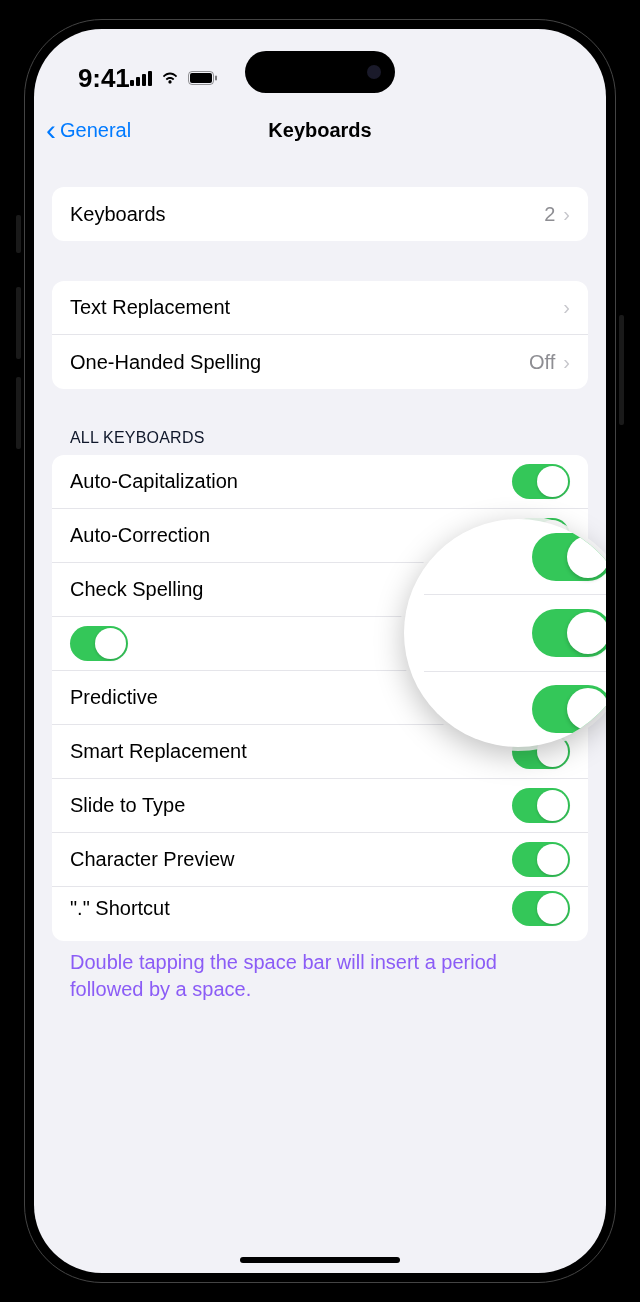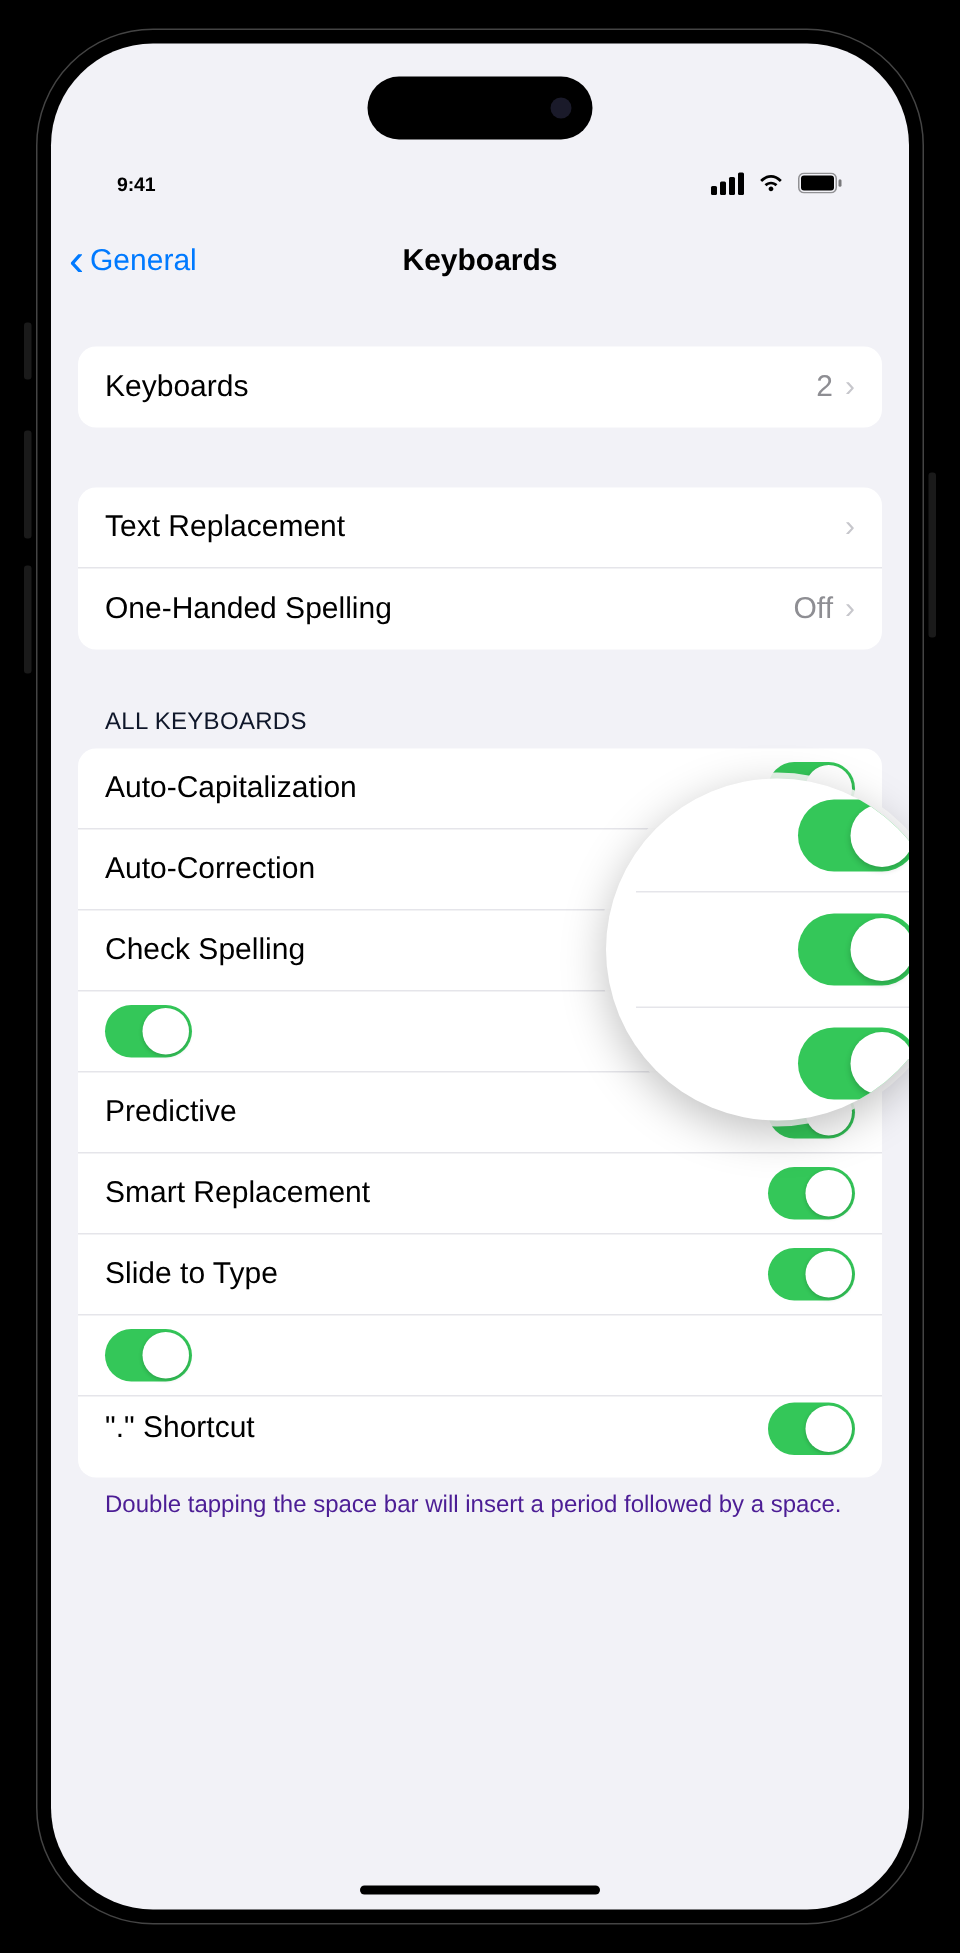"9:41" .status-bar { font-size: 13px -> 26px; justify-content: space-between -> none; margin-top: 44px -> none }
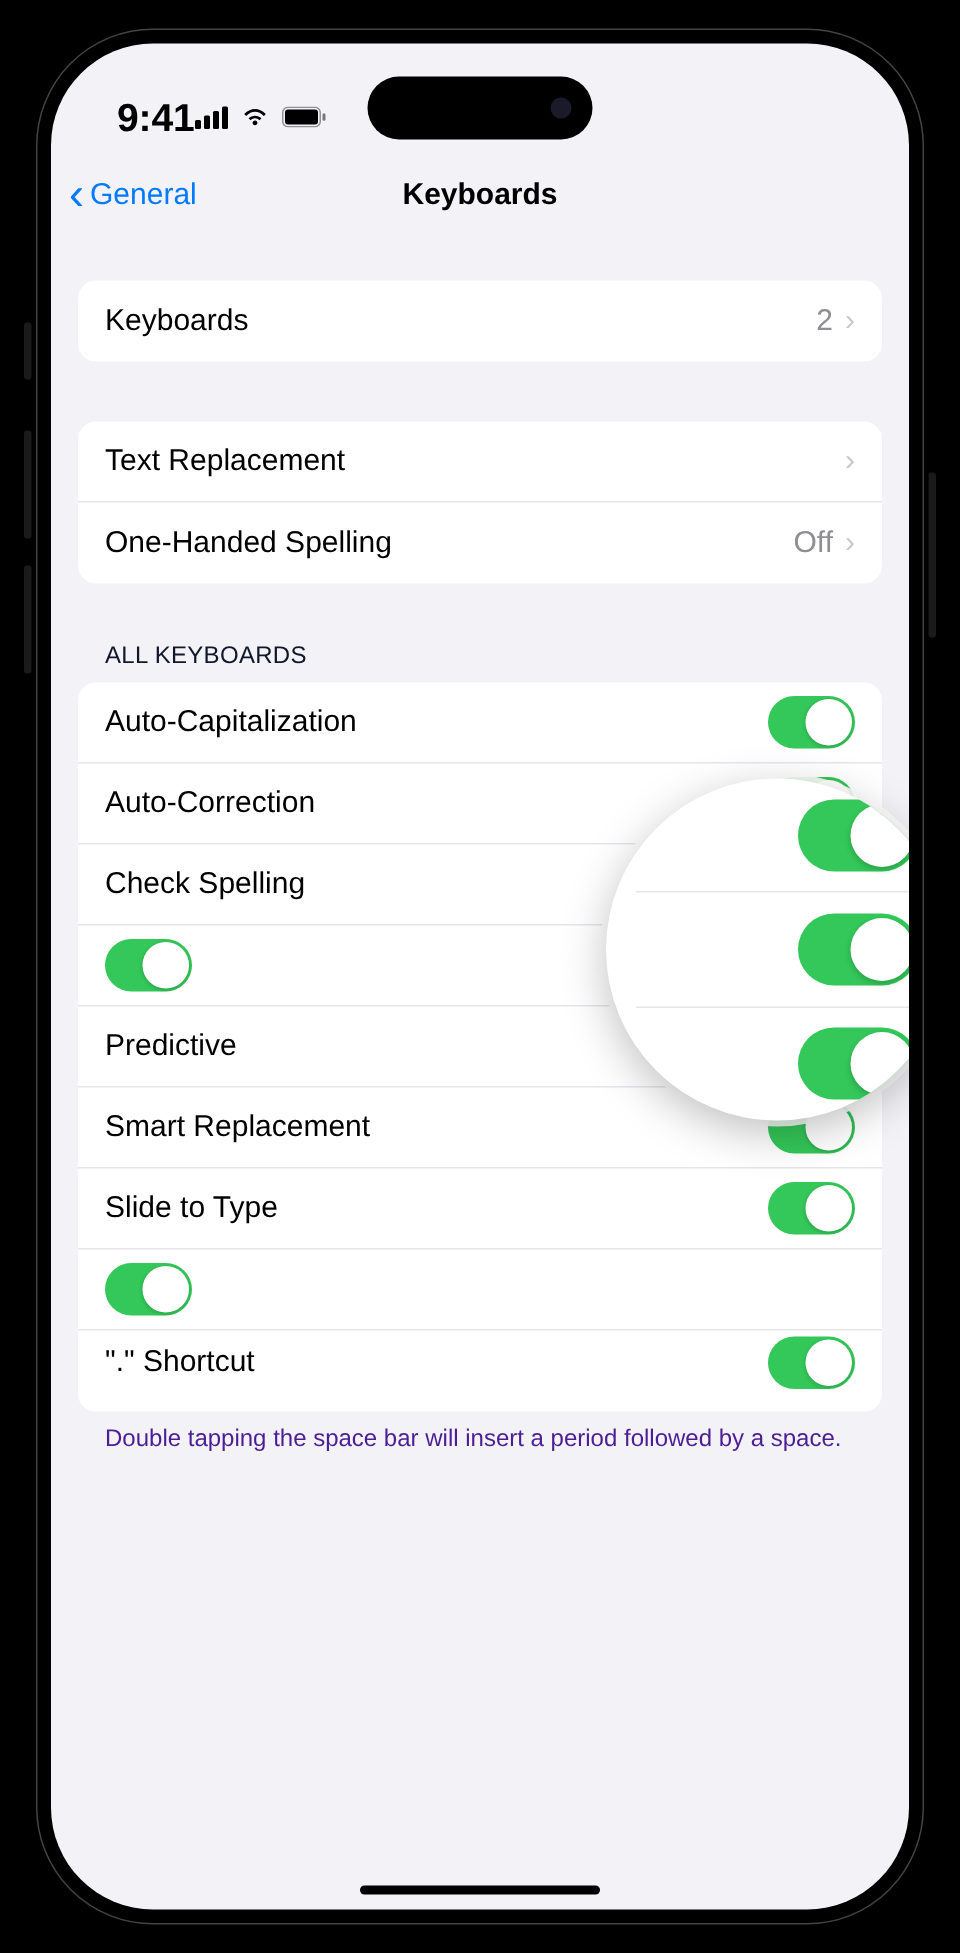"Character Preview" span.row-label { html: none -> <span>Character Preview</span> }
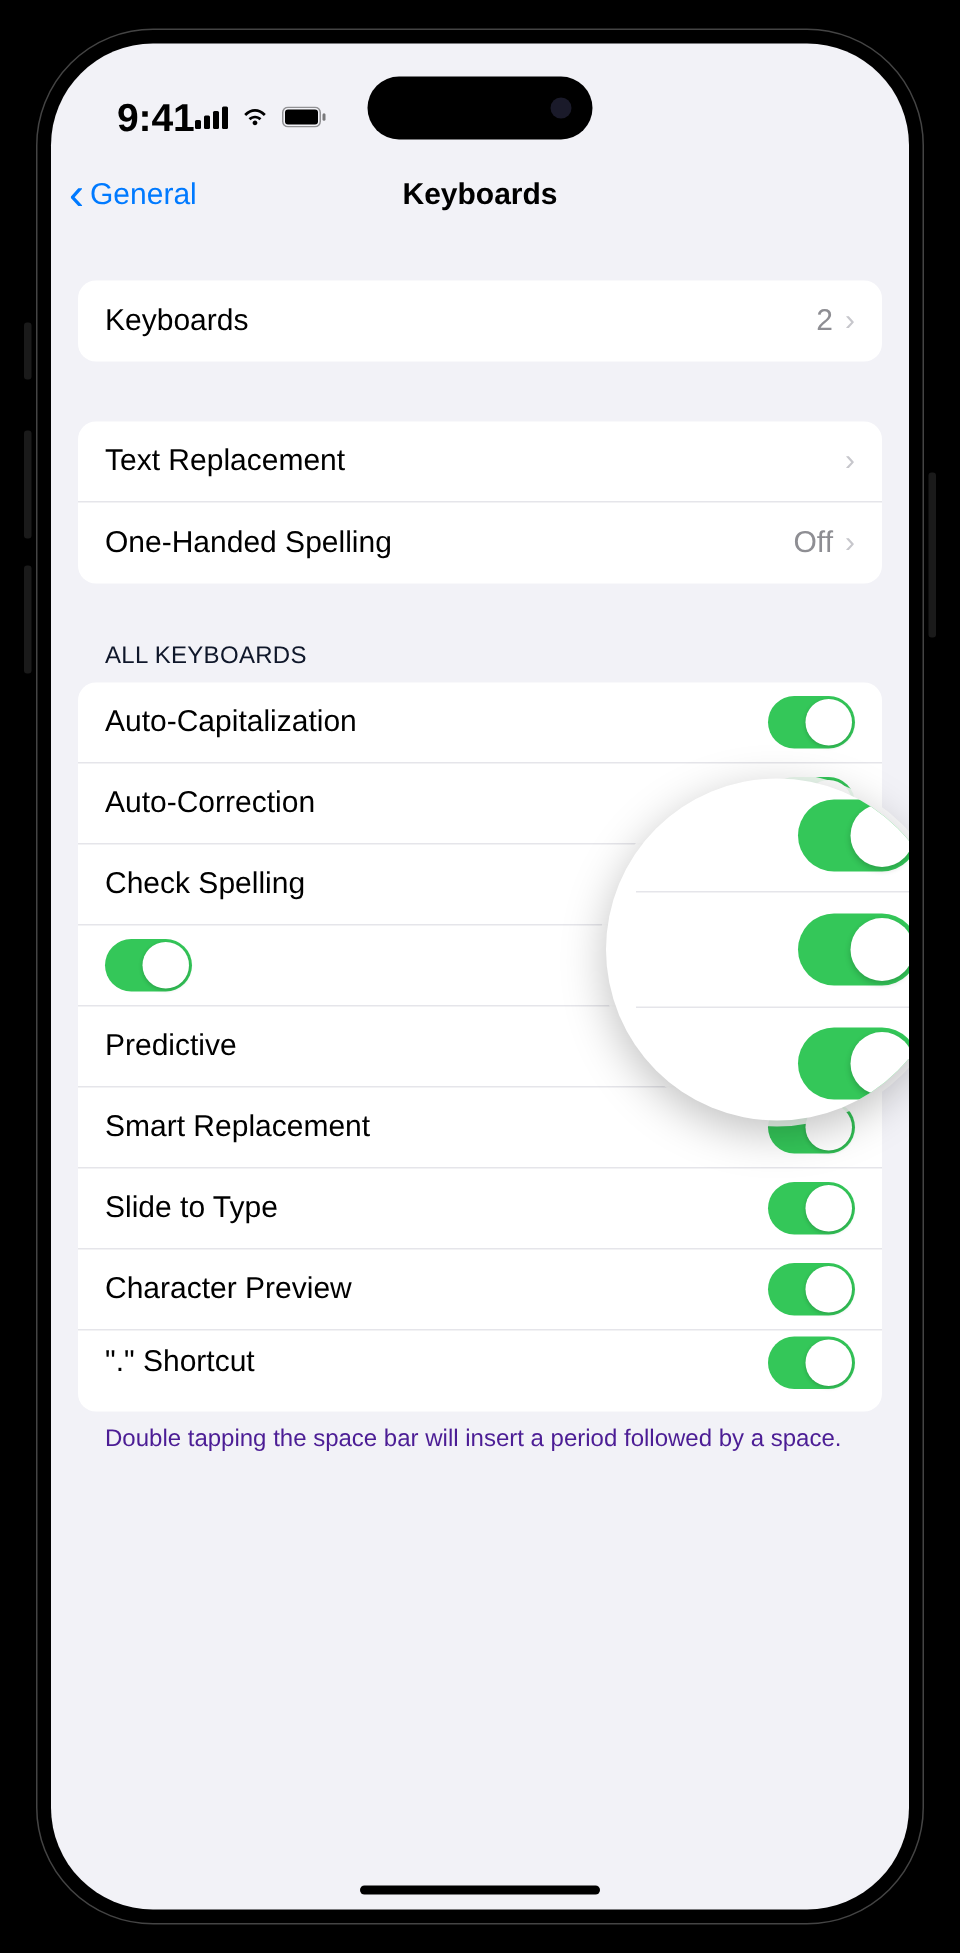"Double tapping the space bar" .footer-note { color: #4c1d95 -> #8b5cf6; font-size: 16px -> 20px }
